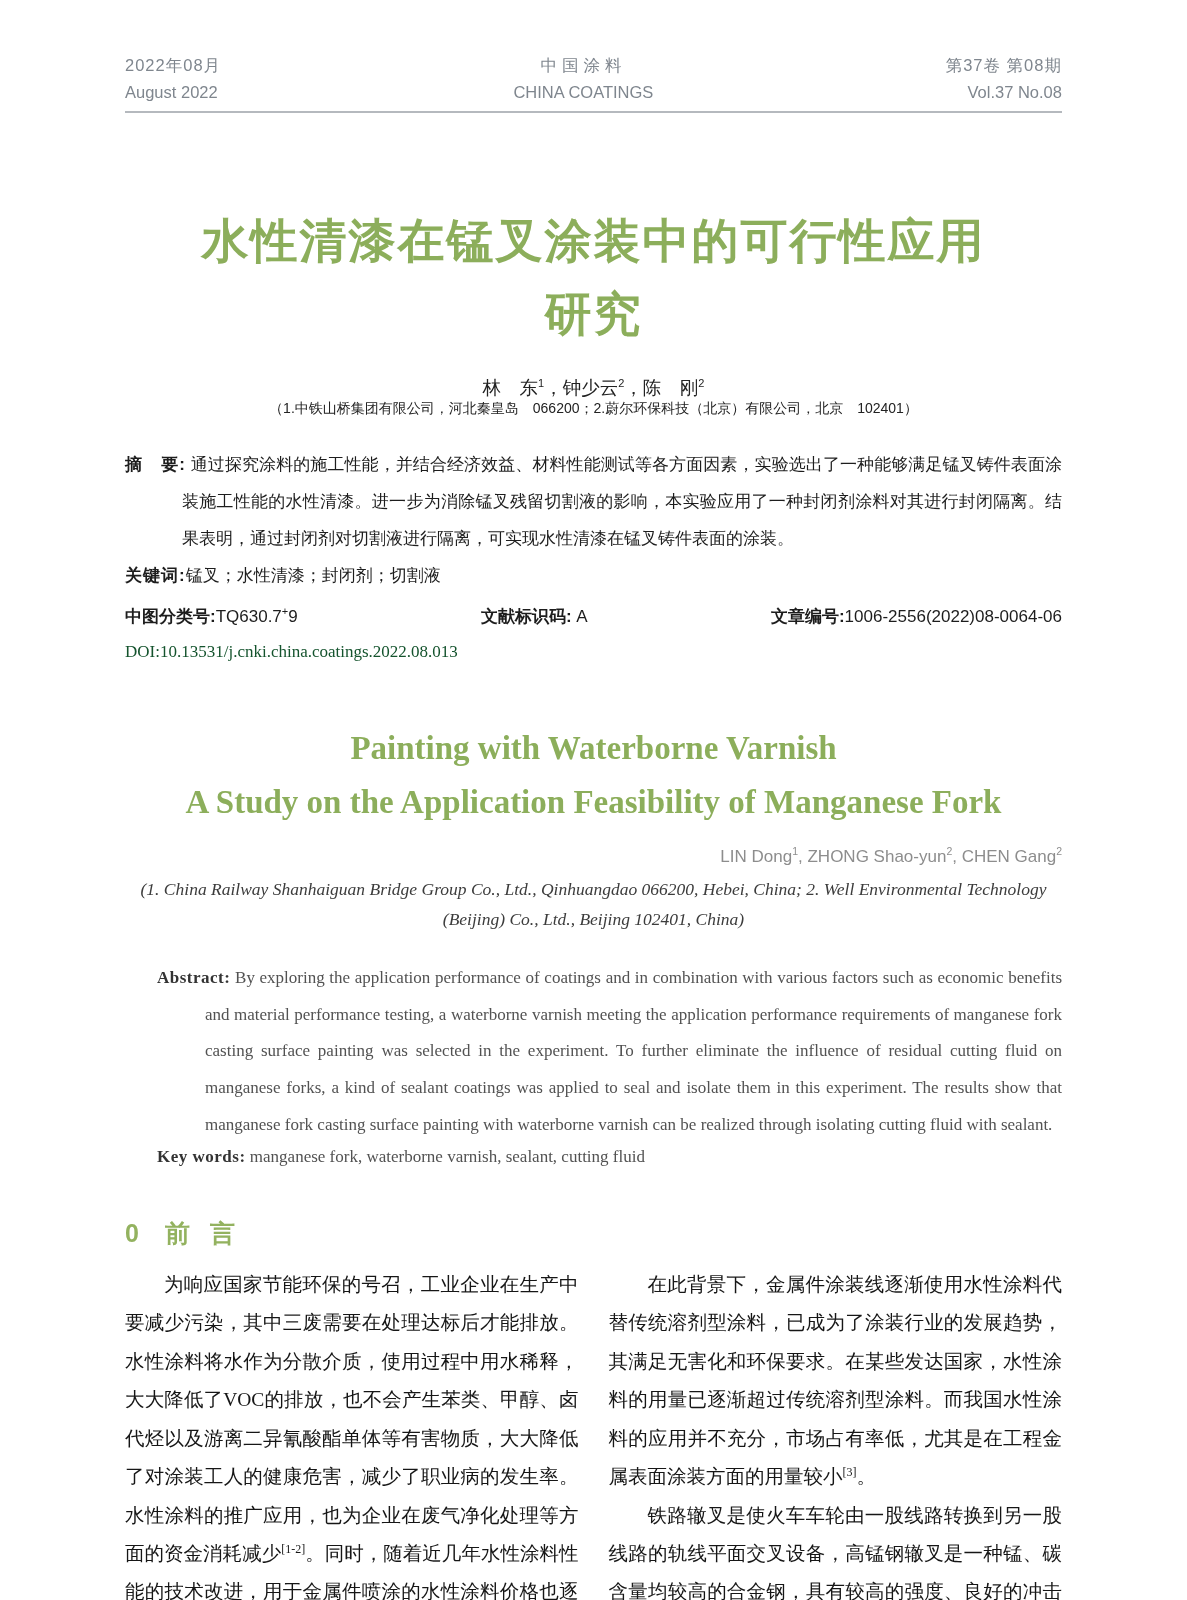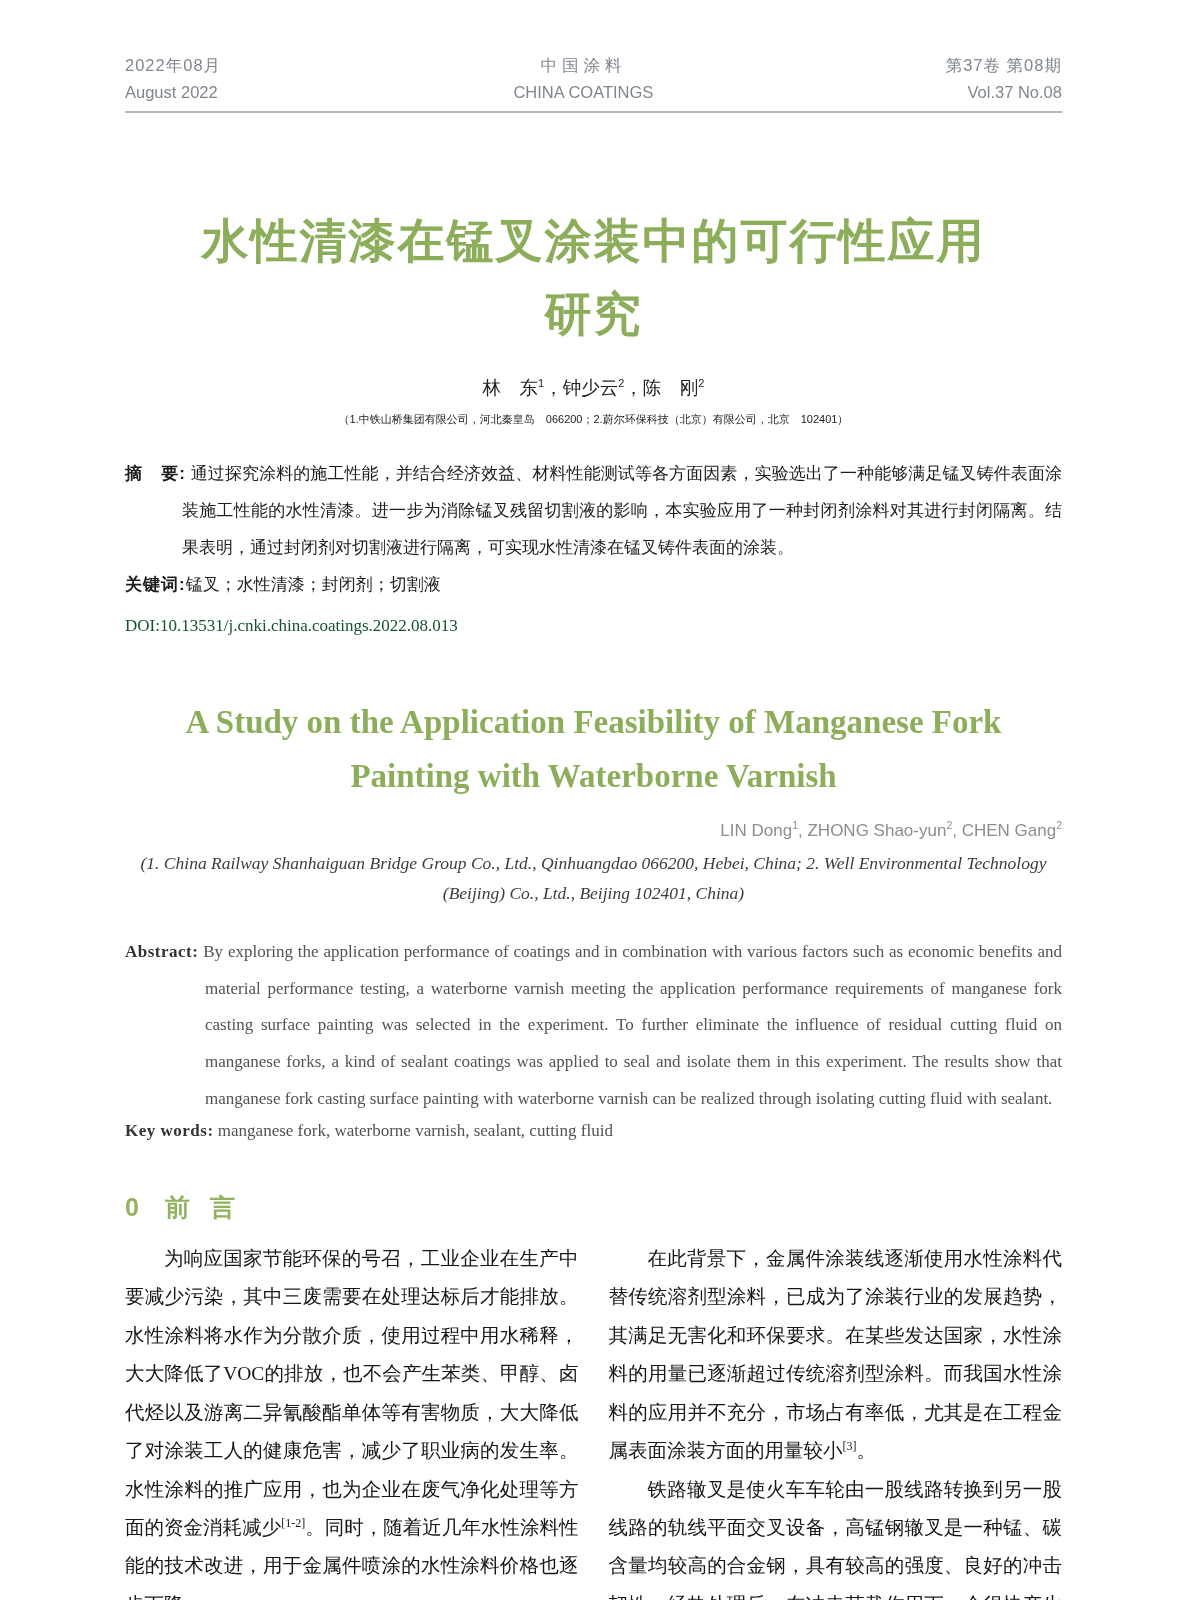"（1.中铁山桥集团有限公司，河北秦皇岛" .affil-cn { font-size: 11px -> 14px; margin-top: 12px -> 0 }
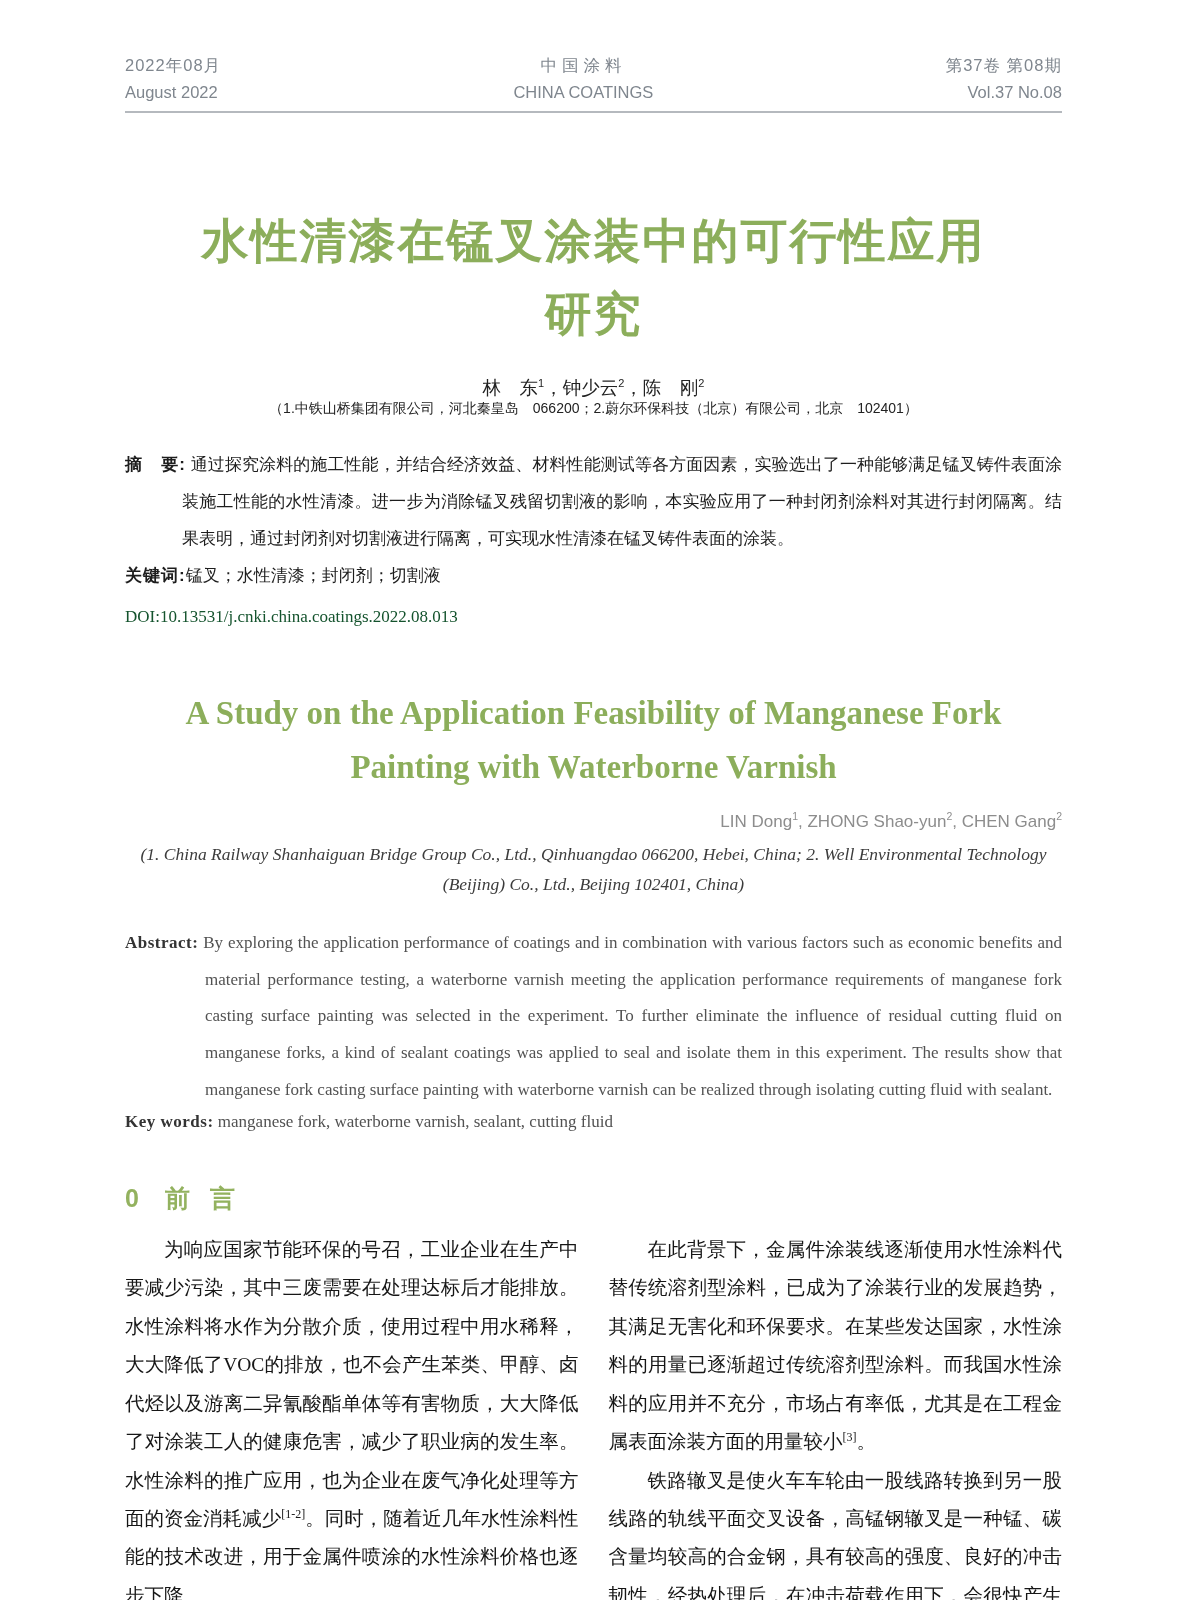"中图分类号:TQ630.7+9" div.meta-row { html: none -> <div> <span><span>中图分类号:</span><span>TQ630.7</span><sup>+</sup><span>9</span></span> <span><span>文献标识码:</span> <span>A</span></span> <span><span>文章编号:</span><span>1006-2556(2022)08-0064-06</span></span> </div> }
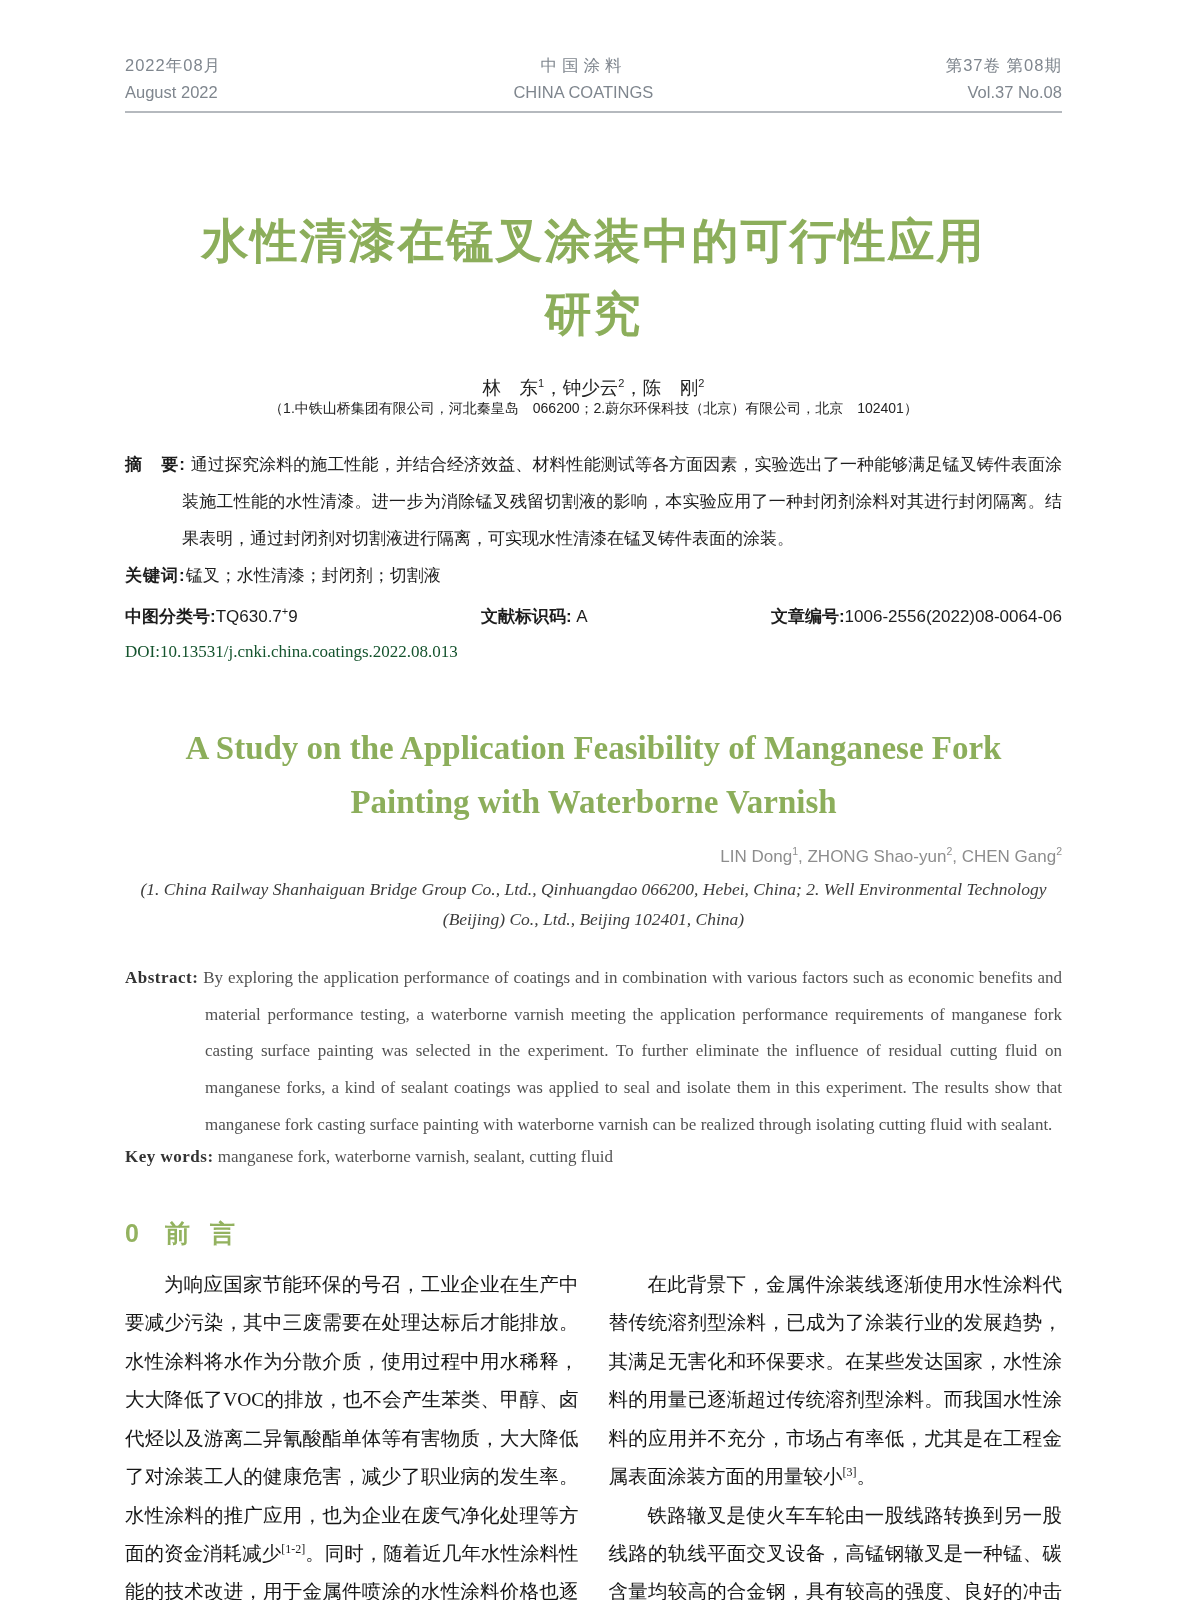"A Study on the Application" div { order: before "Painting with Waterborne Varnish" -> after "Painting with Waterborne Varnish" }
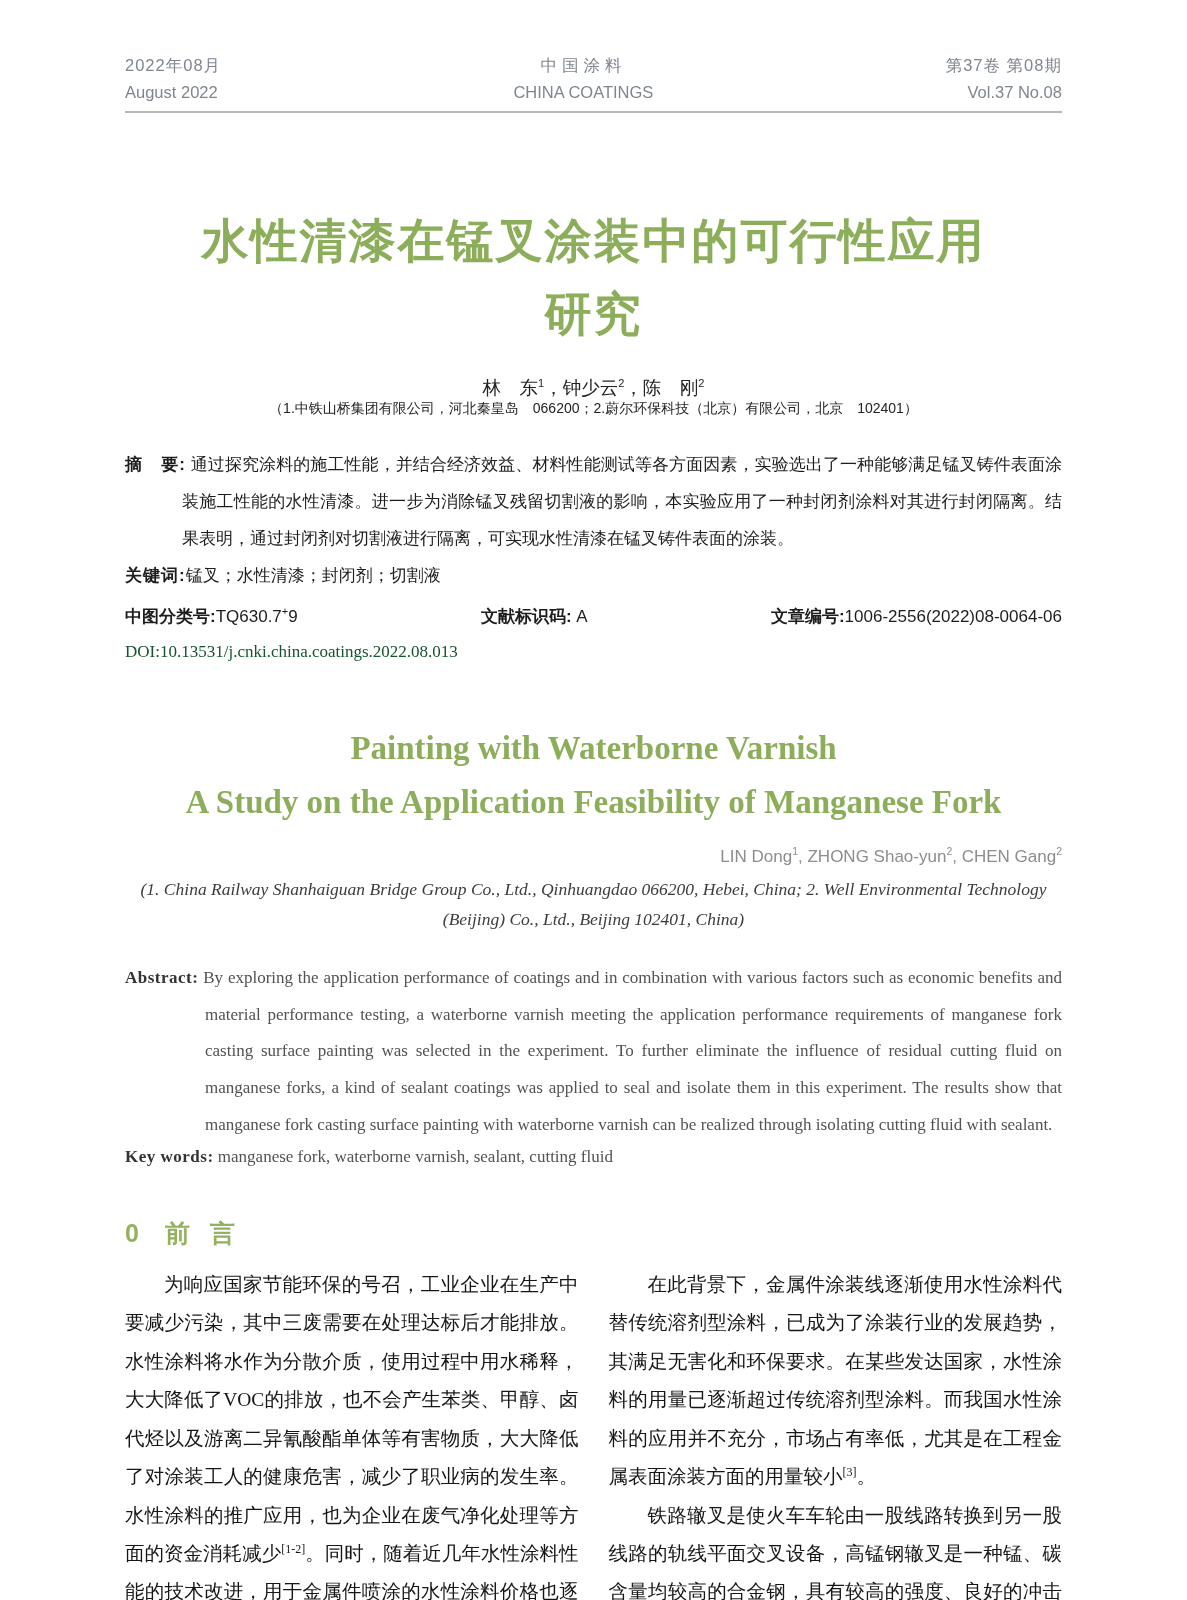"Abstract:" .abs-en .lbl, .kw-en .lbl { margin-left: none -> 32px }
